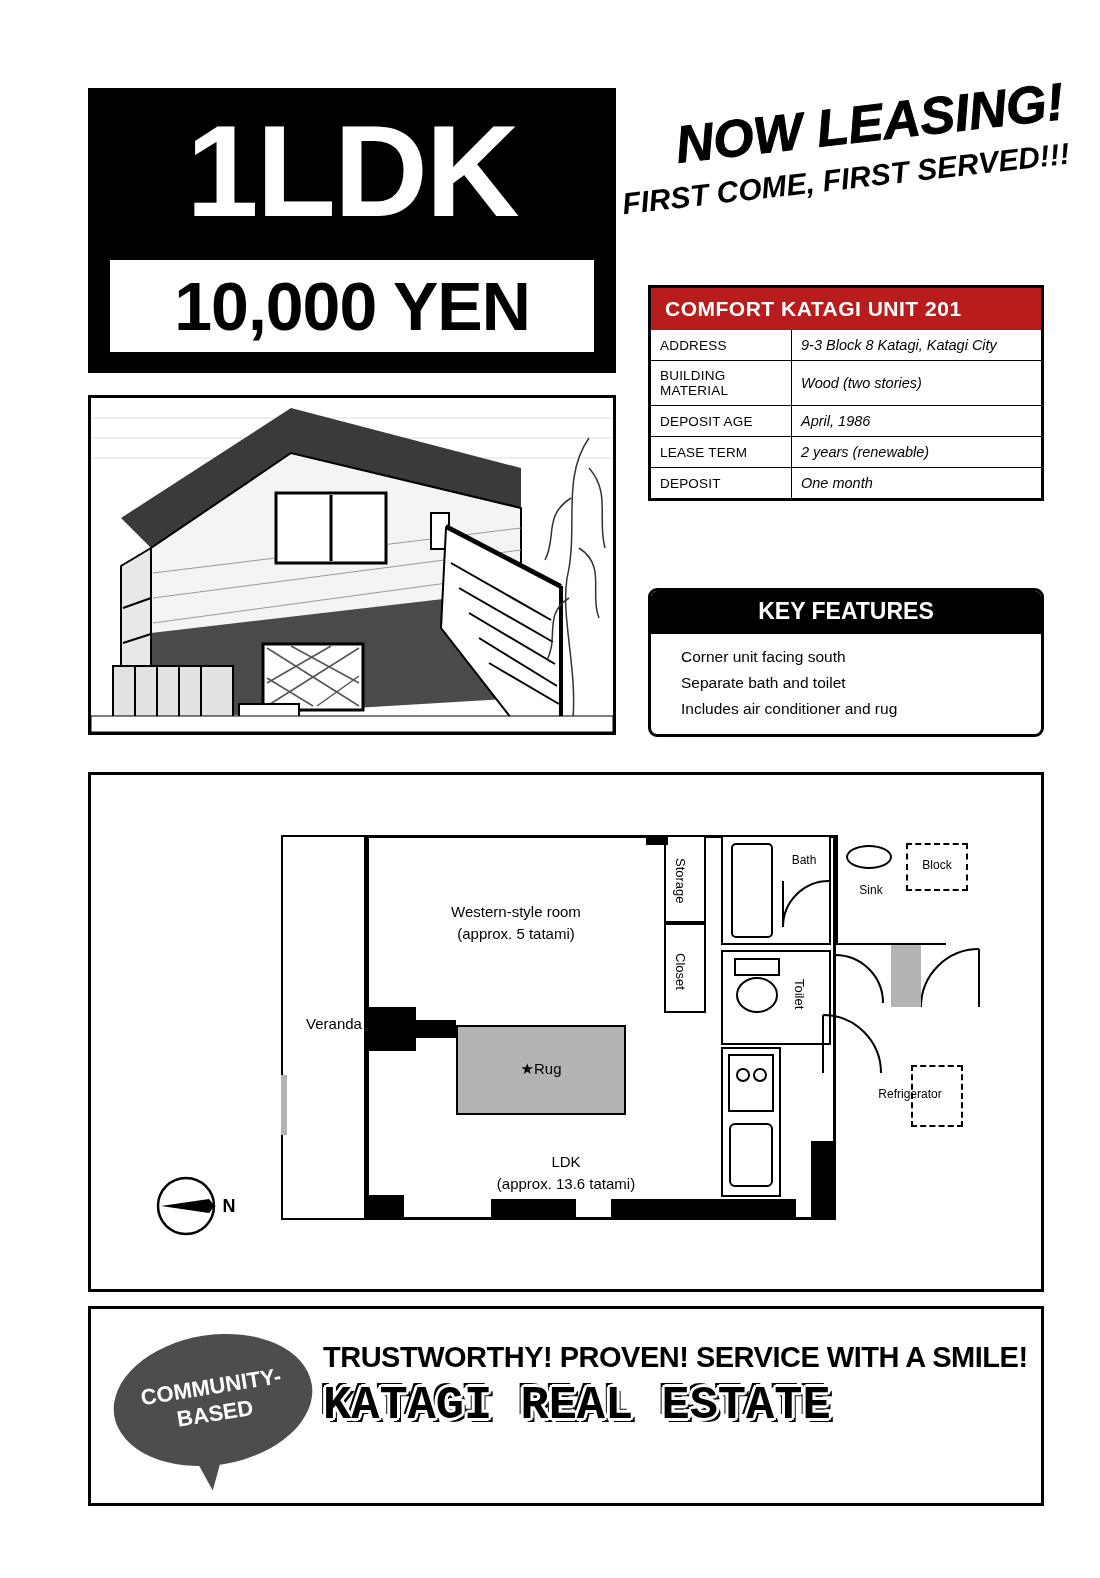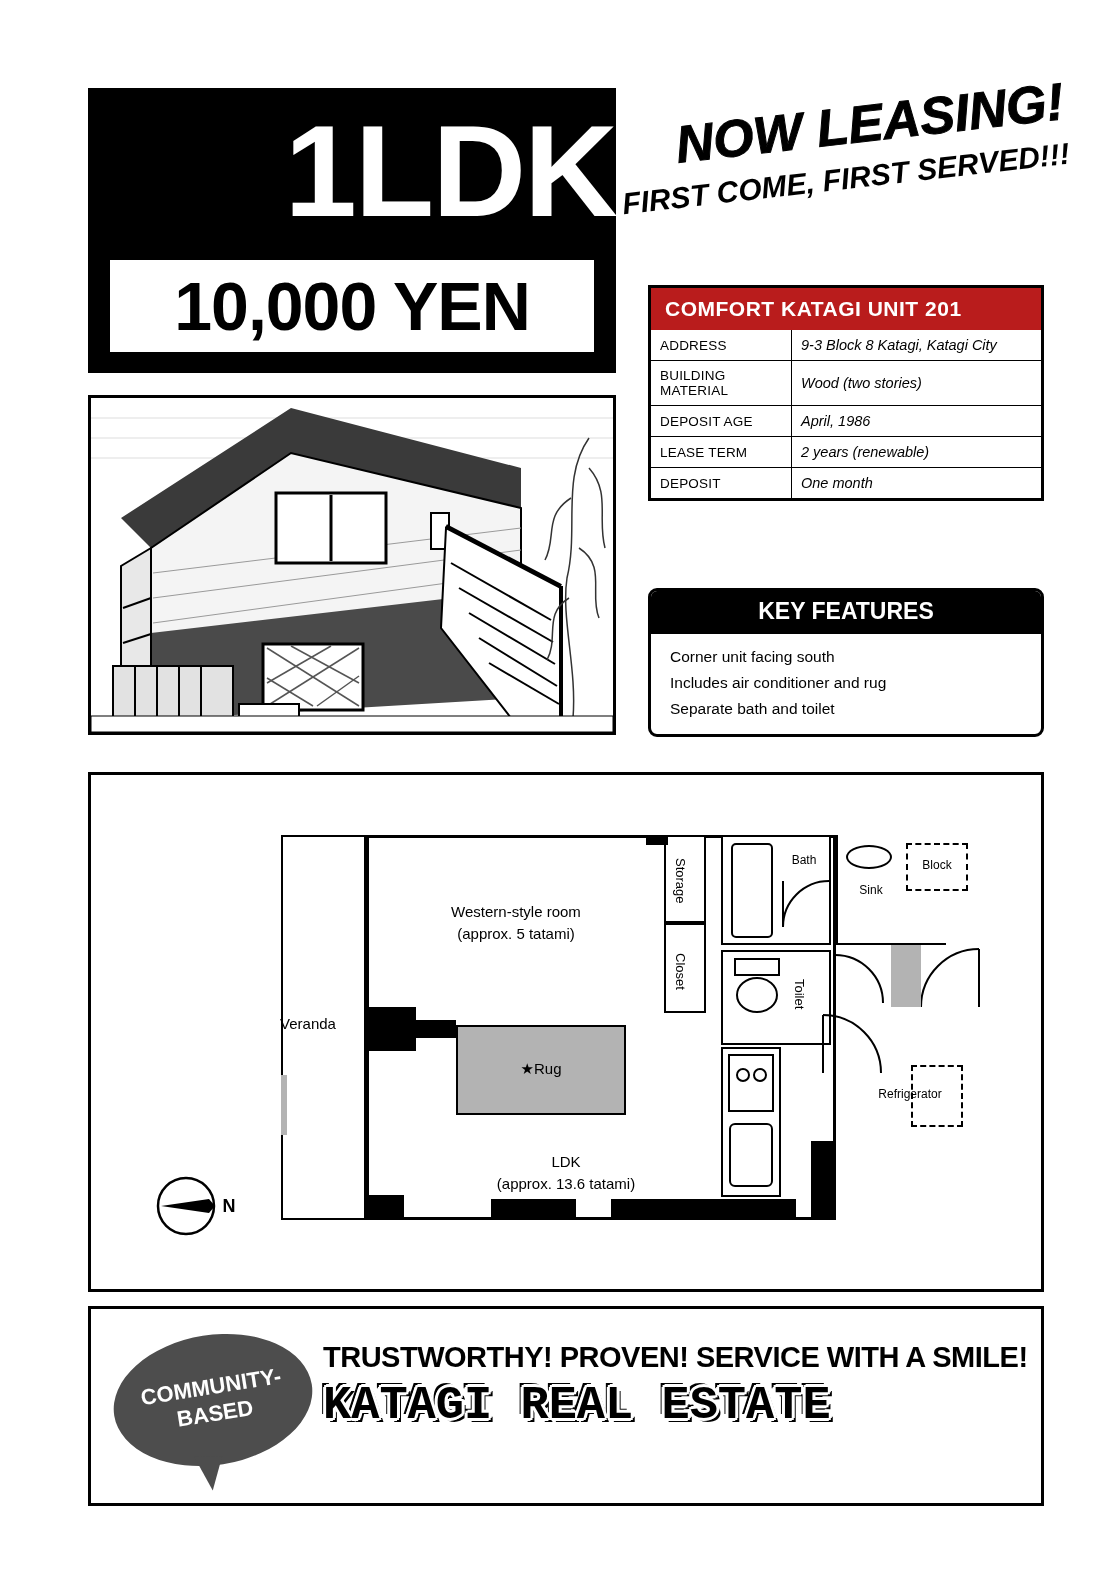"1LDK" .hdr-price .line1 { text-align: right -> center }
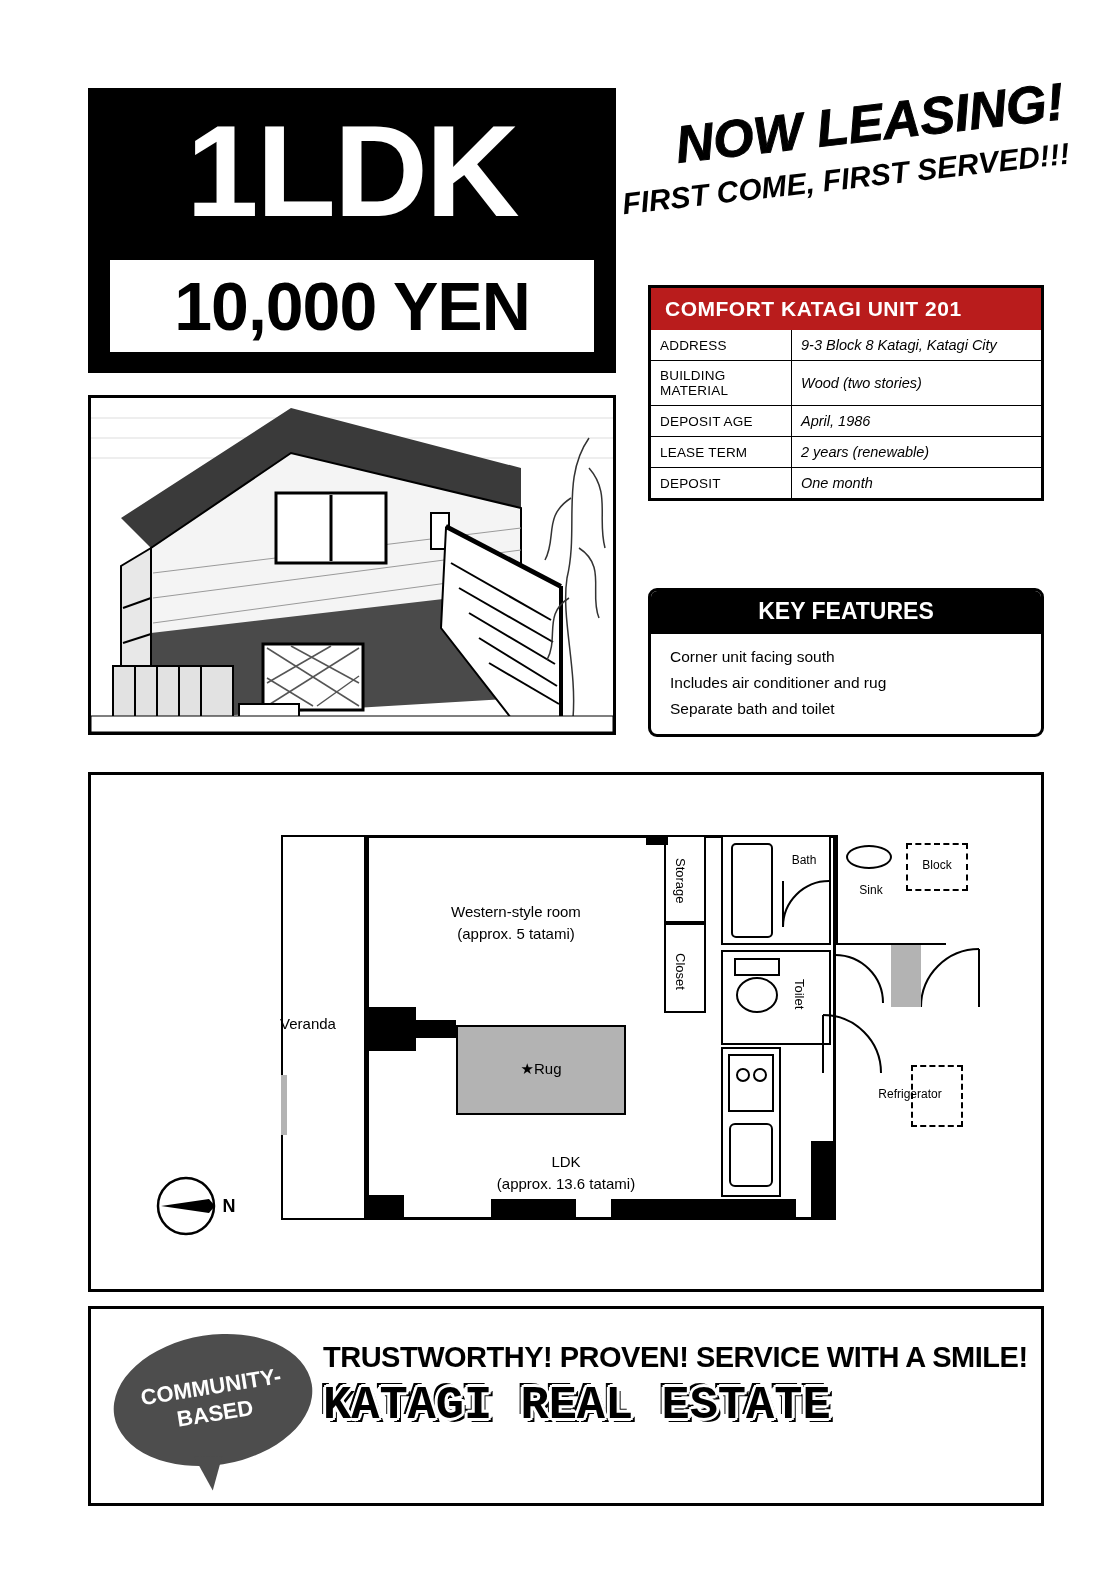"Corner unit facing south" .features ul { padding: 10px 0 12px 5px -> 10px 0 12px 16px }
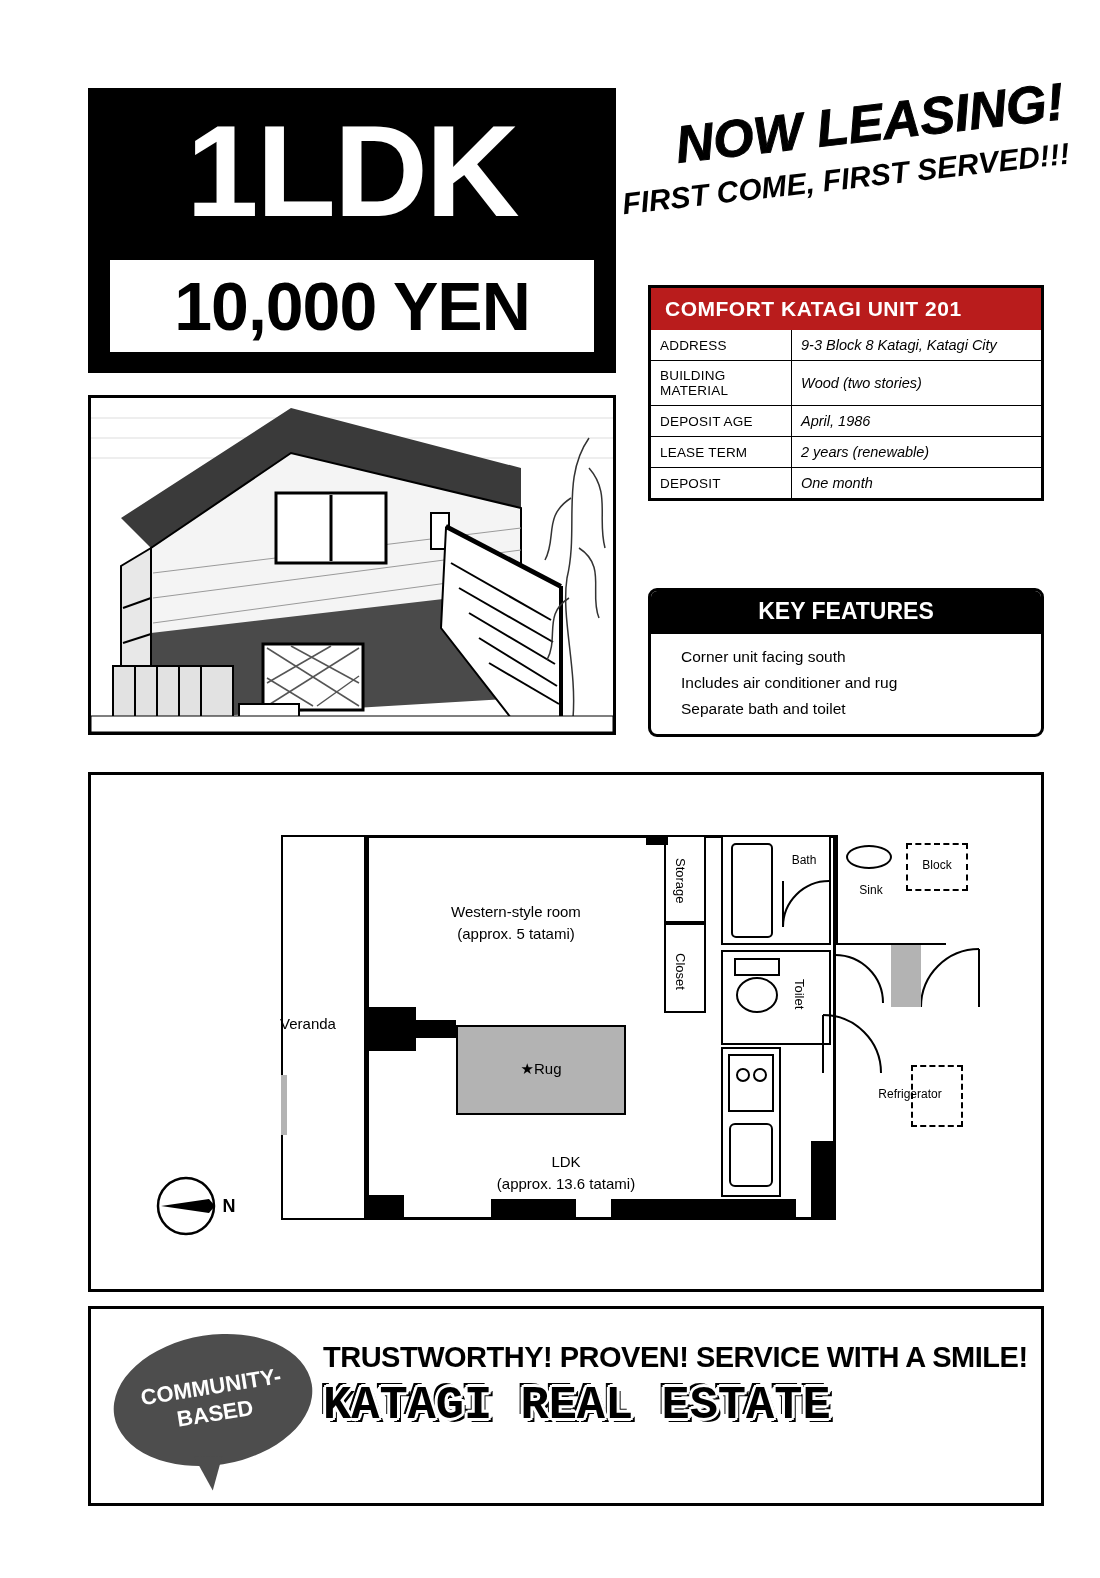"Includes air conditioner and rug" li { order: before "Separate bath and toilet" -> after "Separate bath and toilet" }
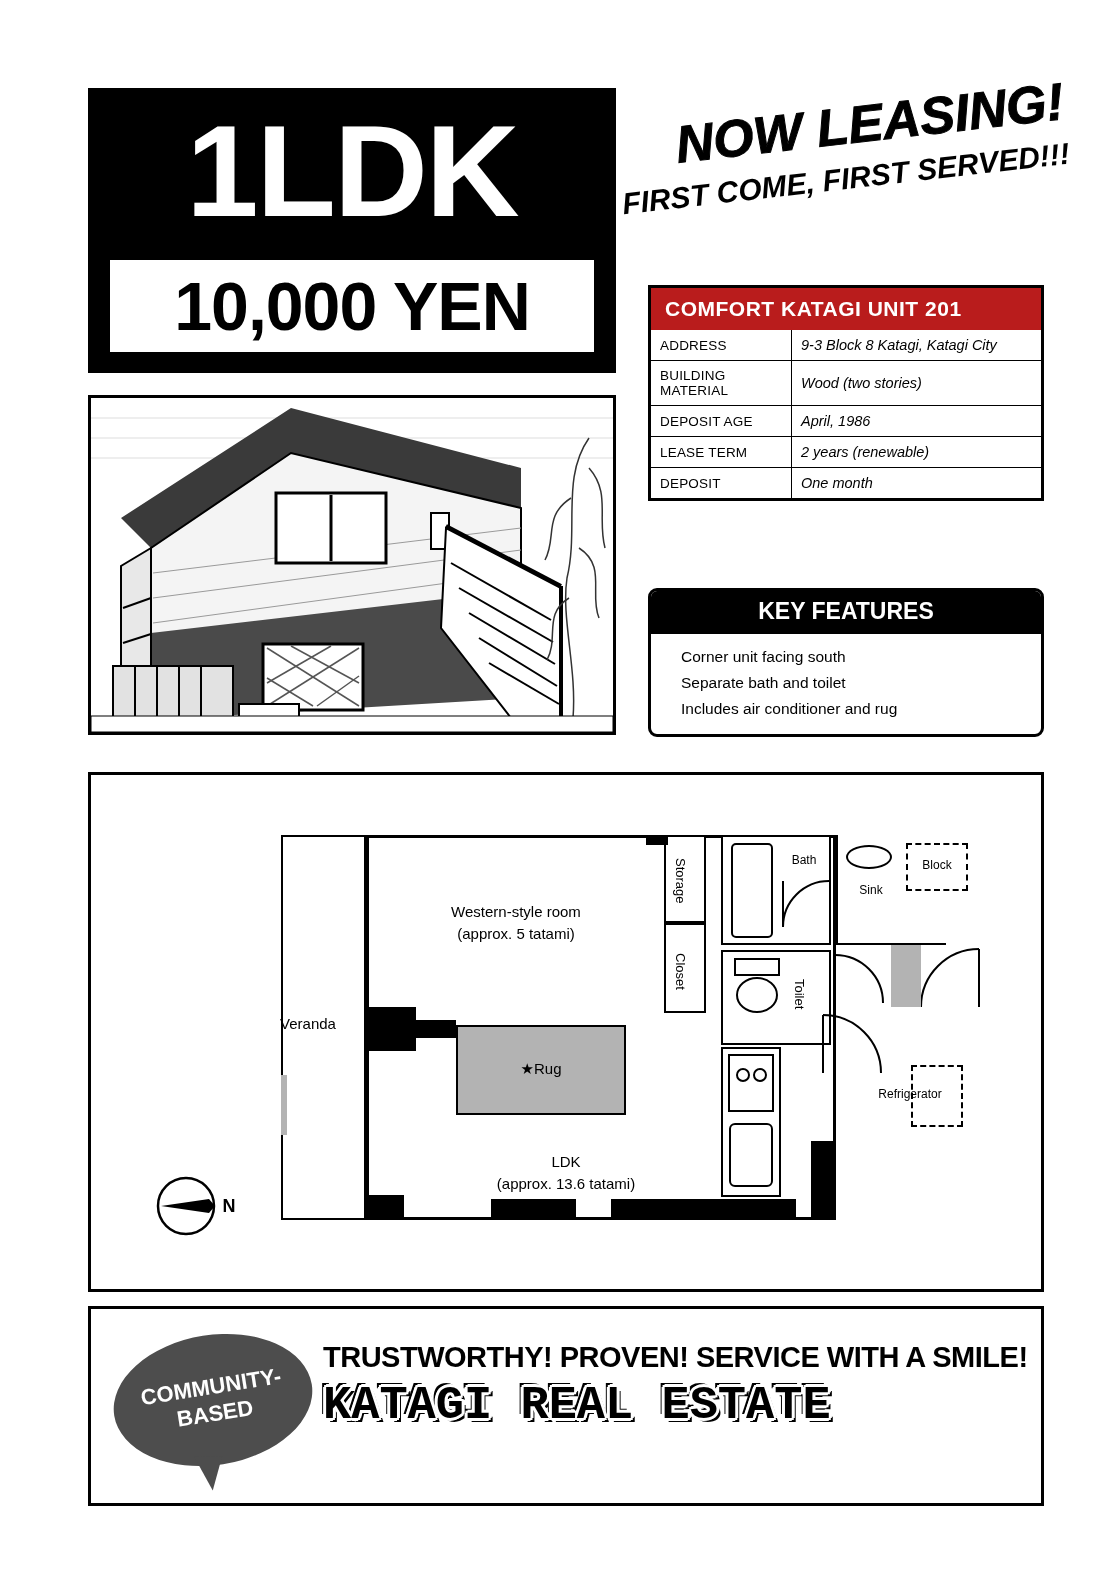"Veranda" div.lbl { left: 172px -> 198px }
